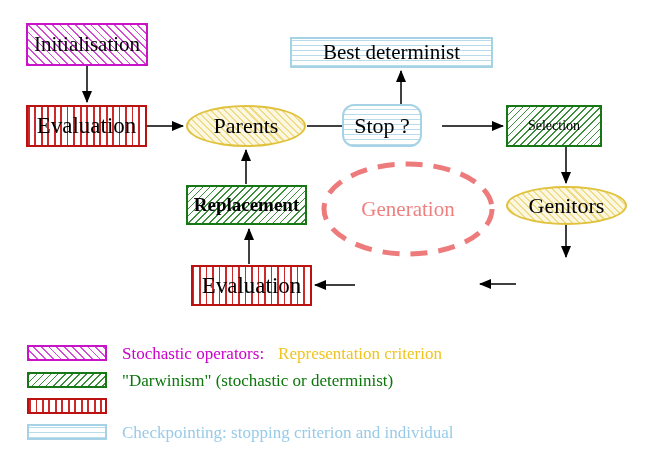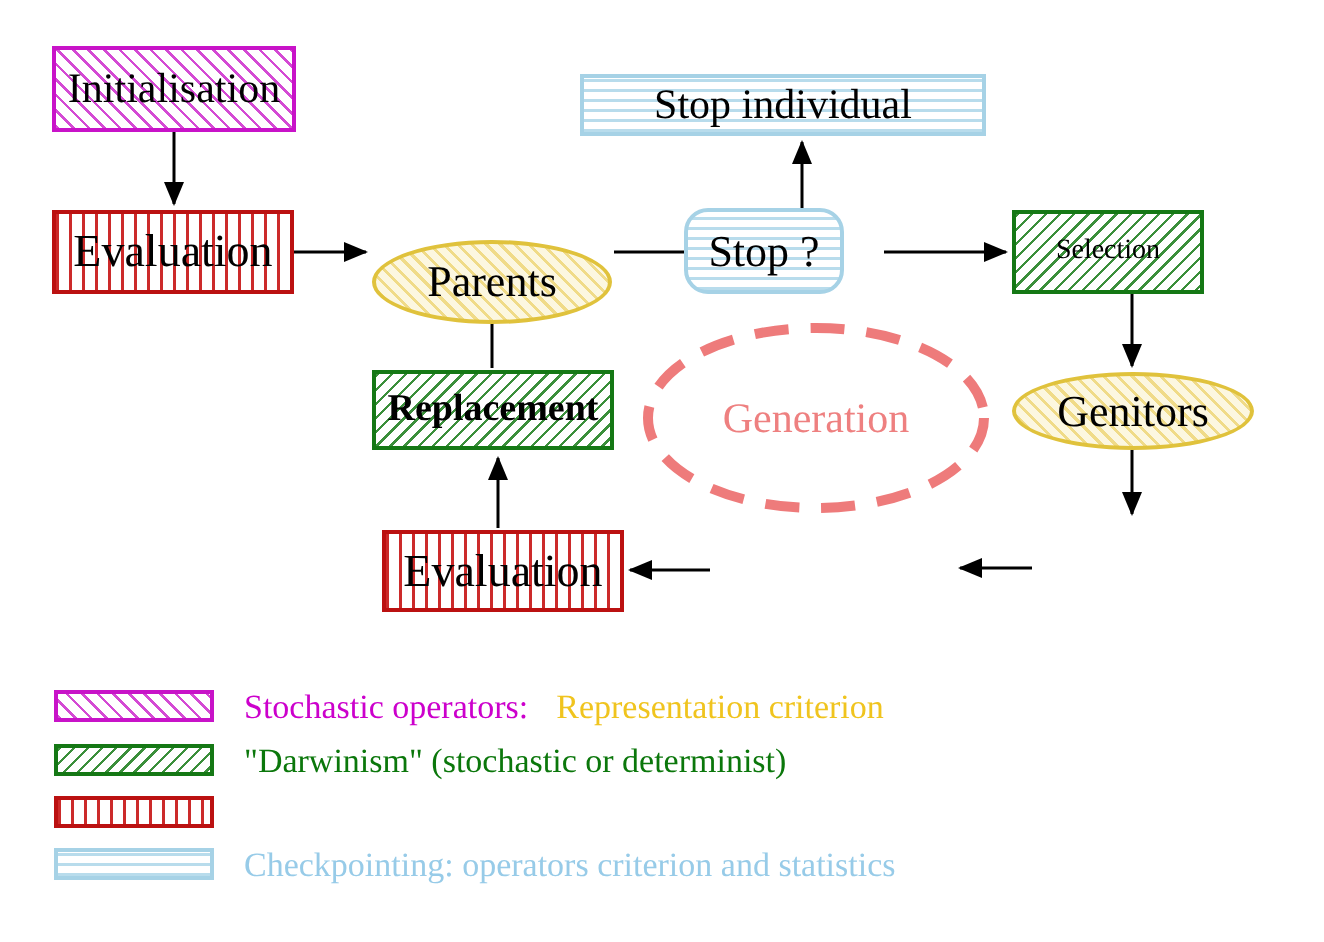"Stop individual" div.node { text: Stop individual -> Best determinist }
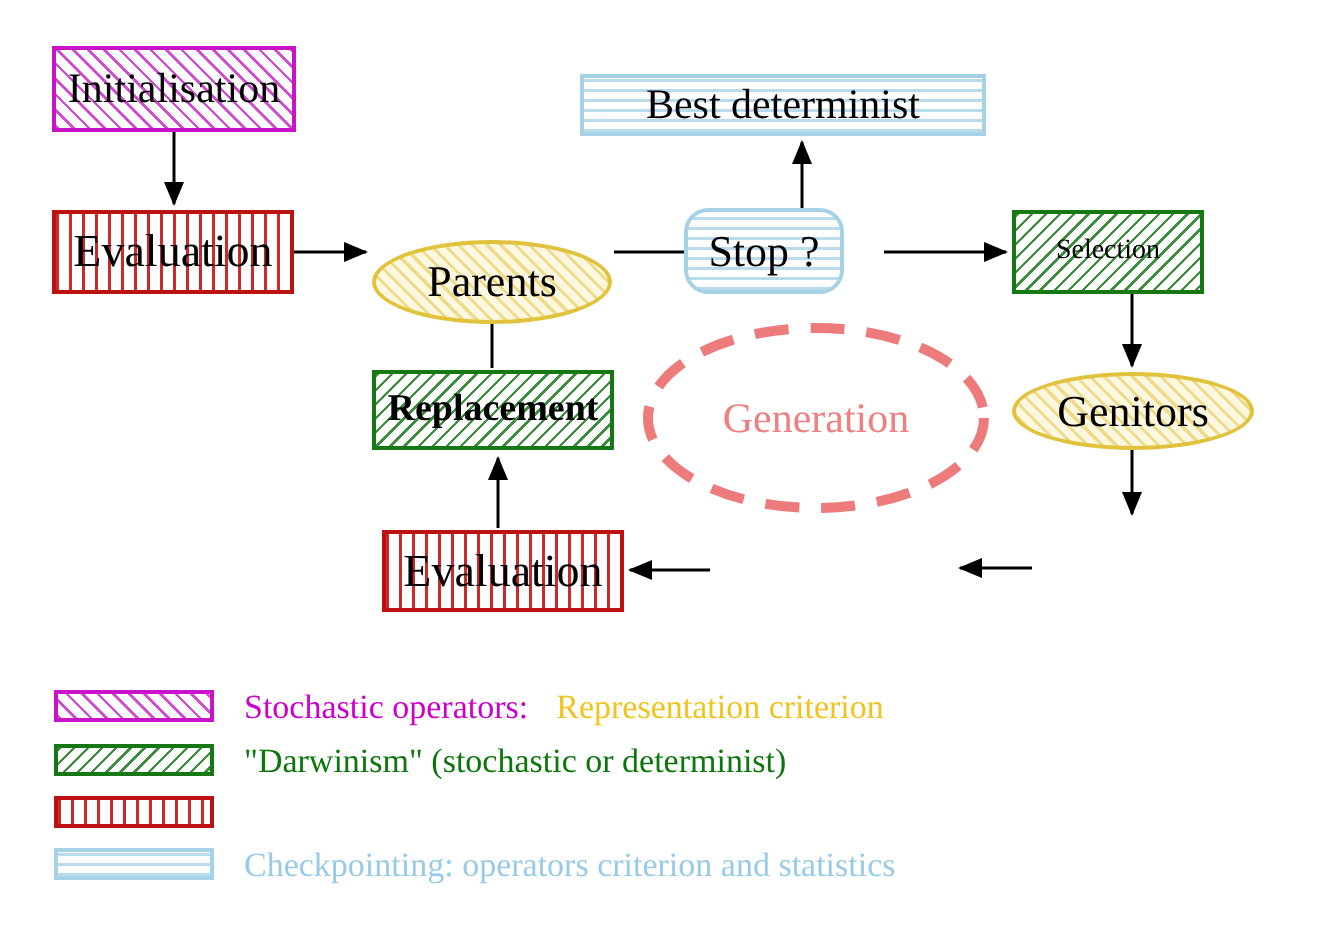"Parents" #n-parents { top: 120px -> 105px }
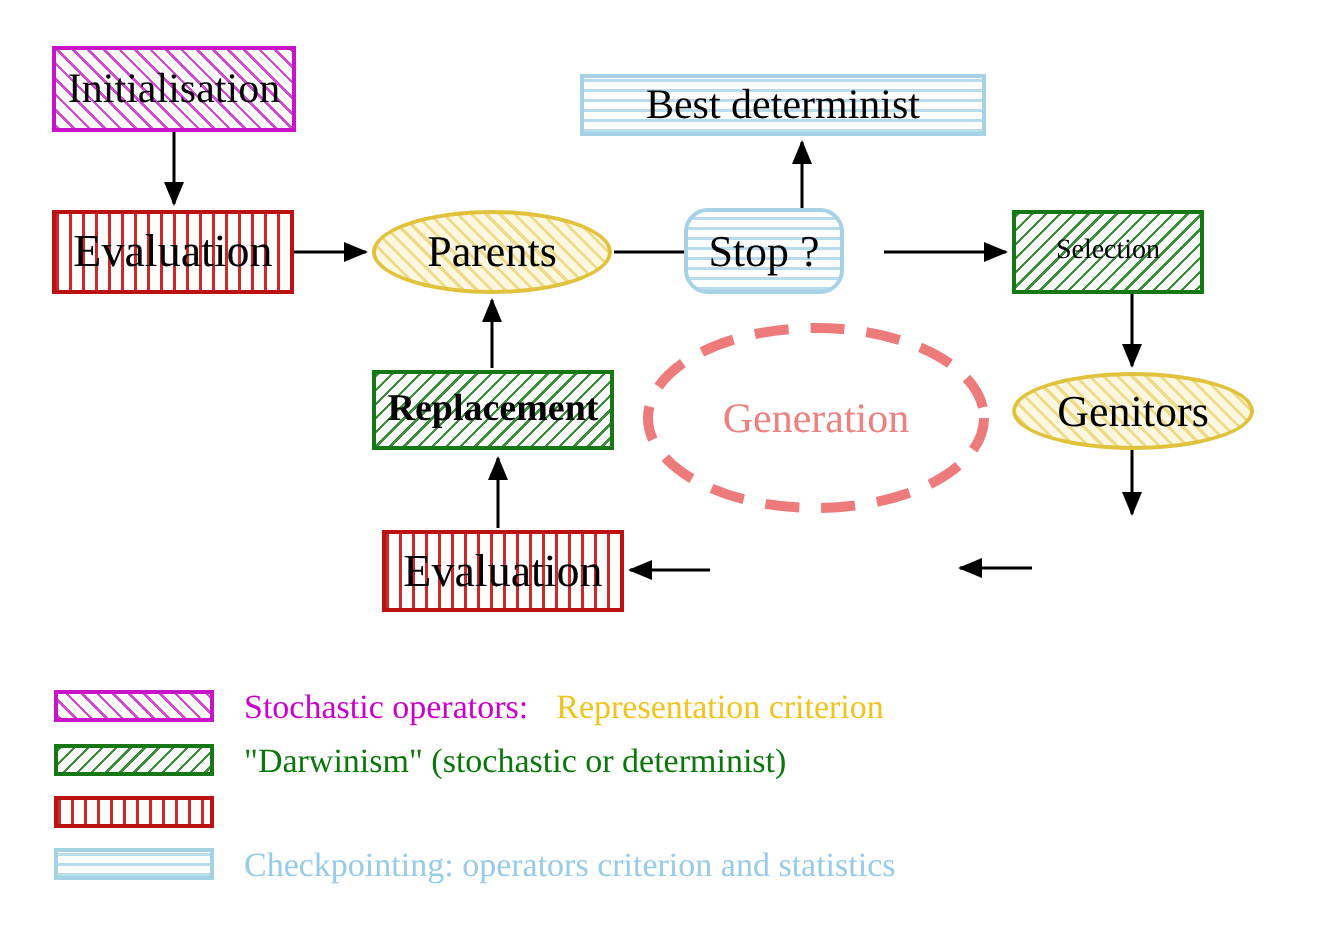"Checkpointing: operators criterion and" div.legend-text { text: operators criterion and statistics -> stopping criterion and individual }
